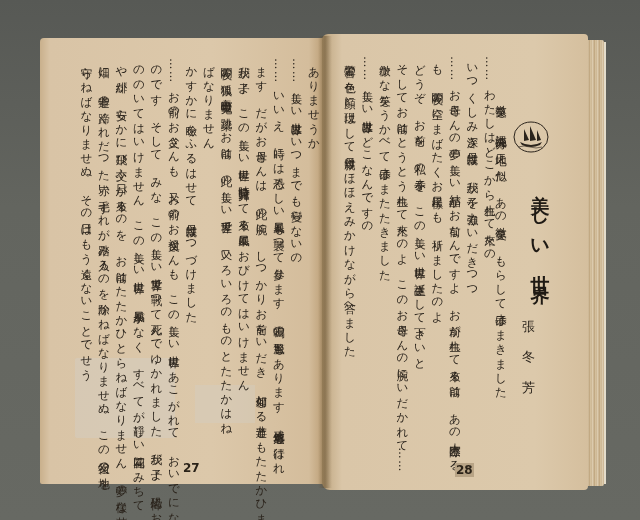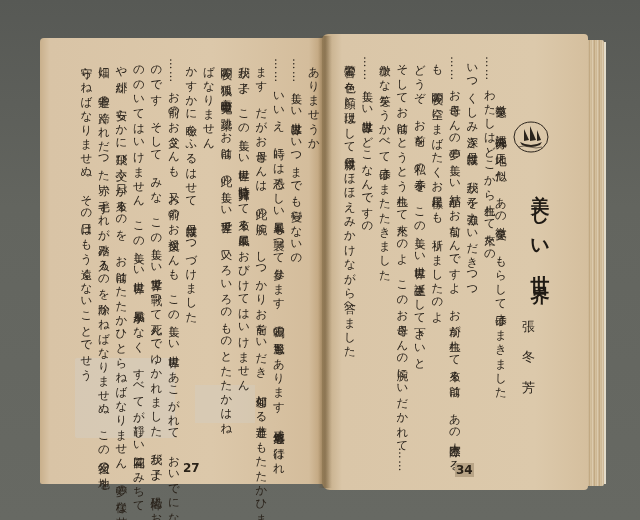"34" div.page-num { text: 34 -> 28 }
